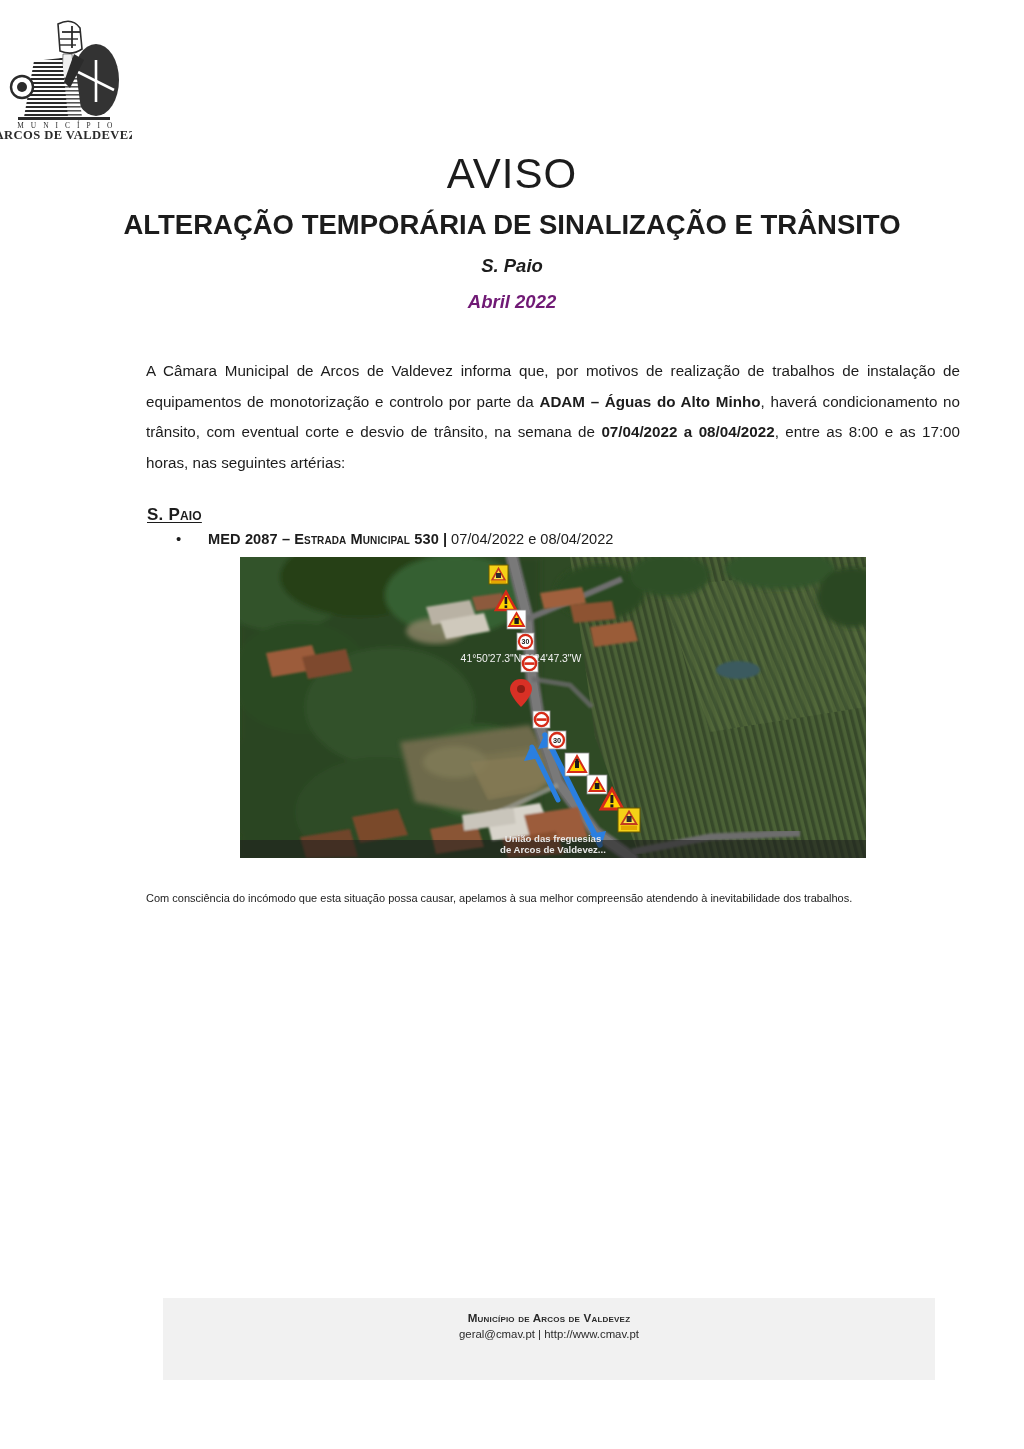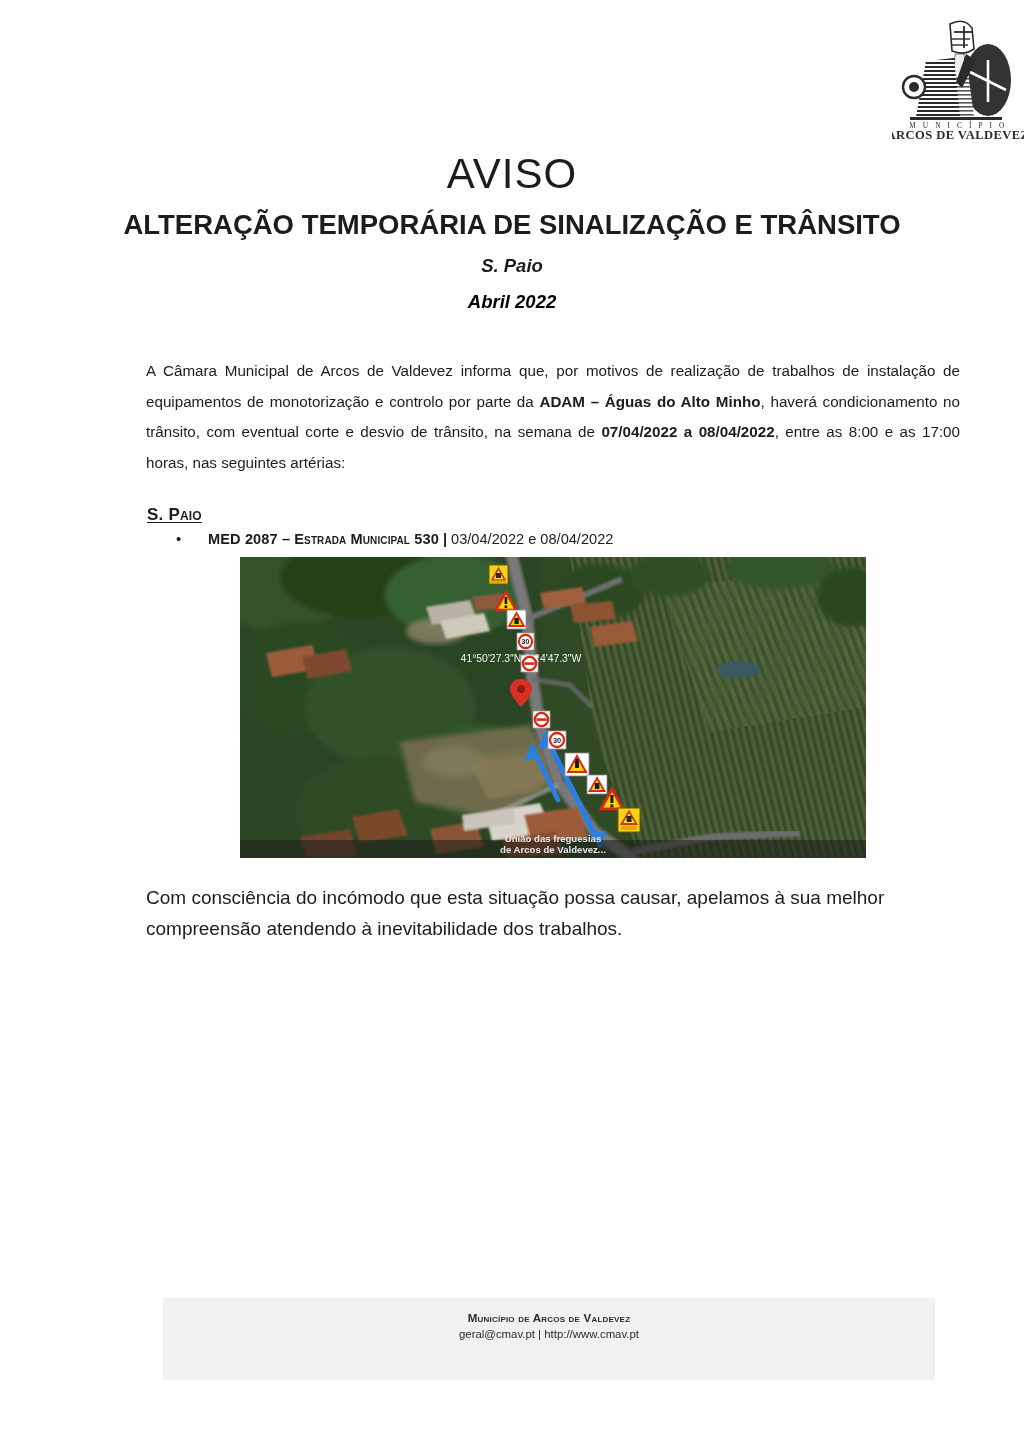"M U N I C" .logo-wrap { justify-content: flex-end -> flex-start }
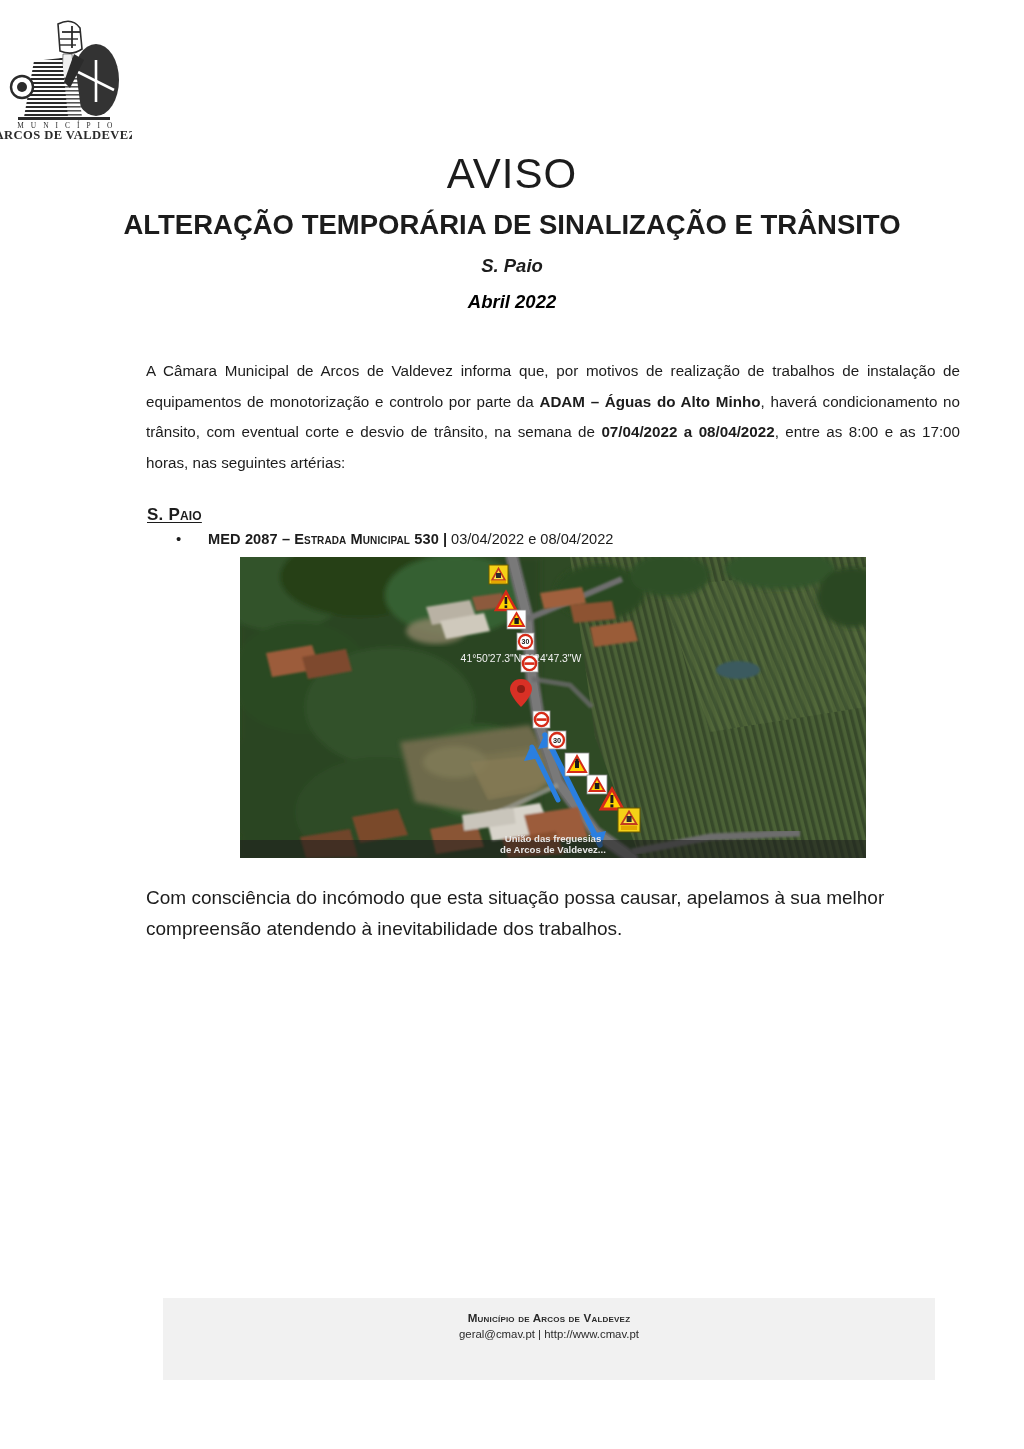"Abril 2022" .t-month { color: #000000 -> #701a75 }
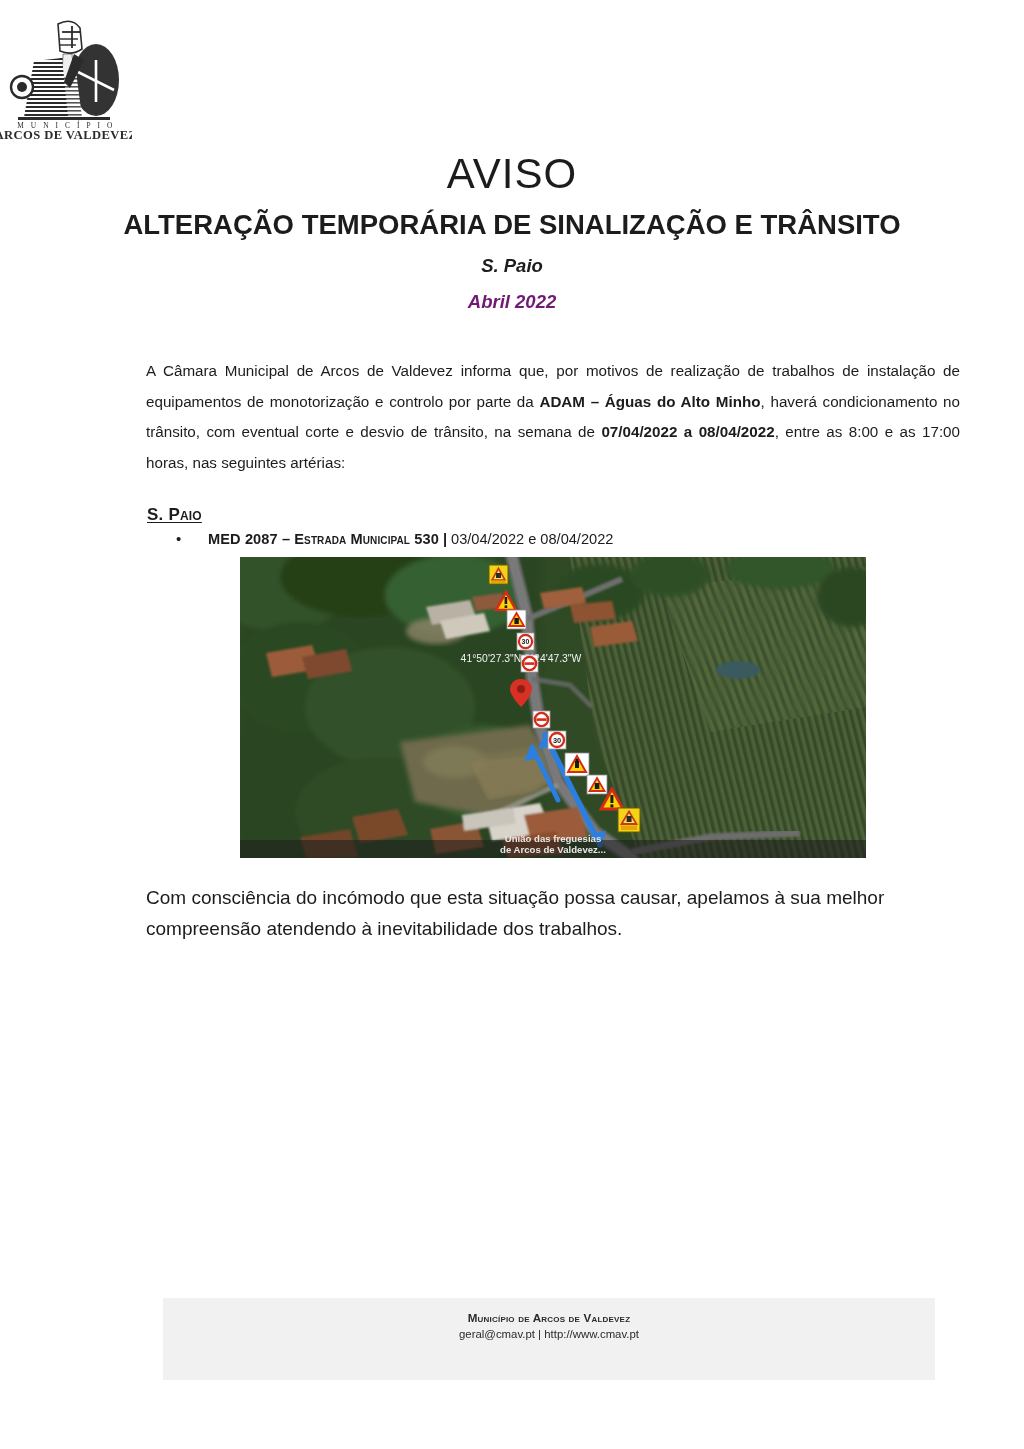"03/04/2022 e 08/04/2022" span.b-date { text: 03/04/2022 -> 07/04/2022 }
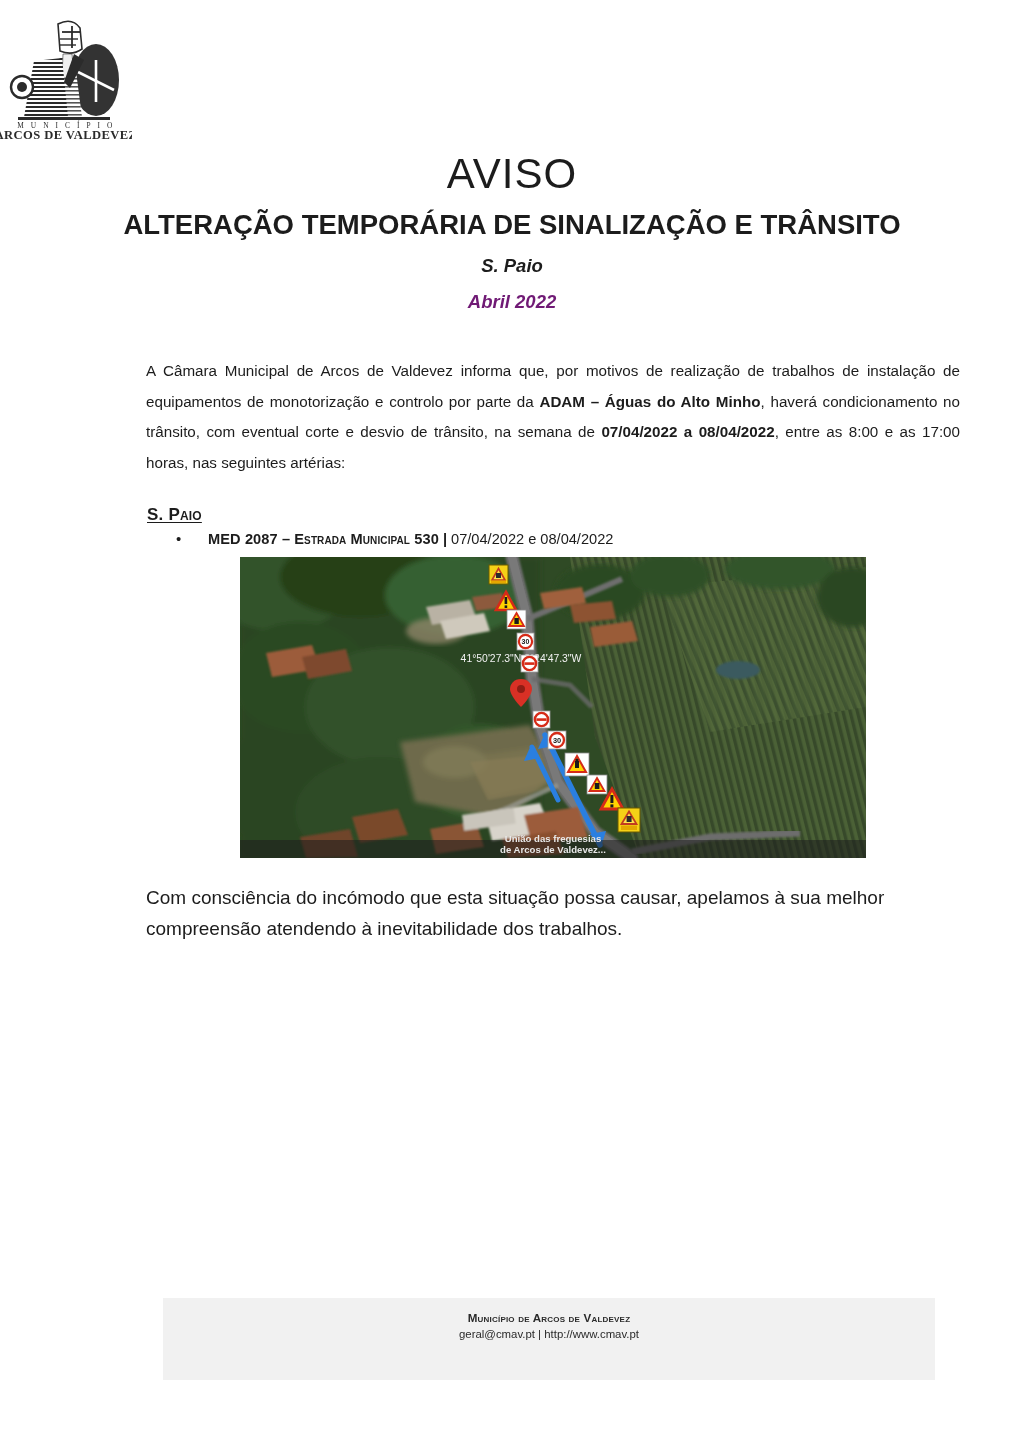"Com consciência do incómodo que" .closing { font-size: 19px -> 11px }
